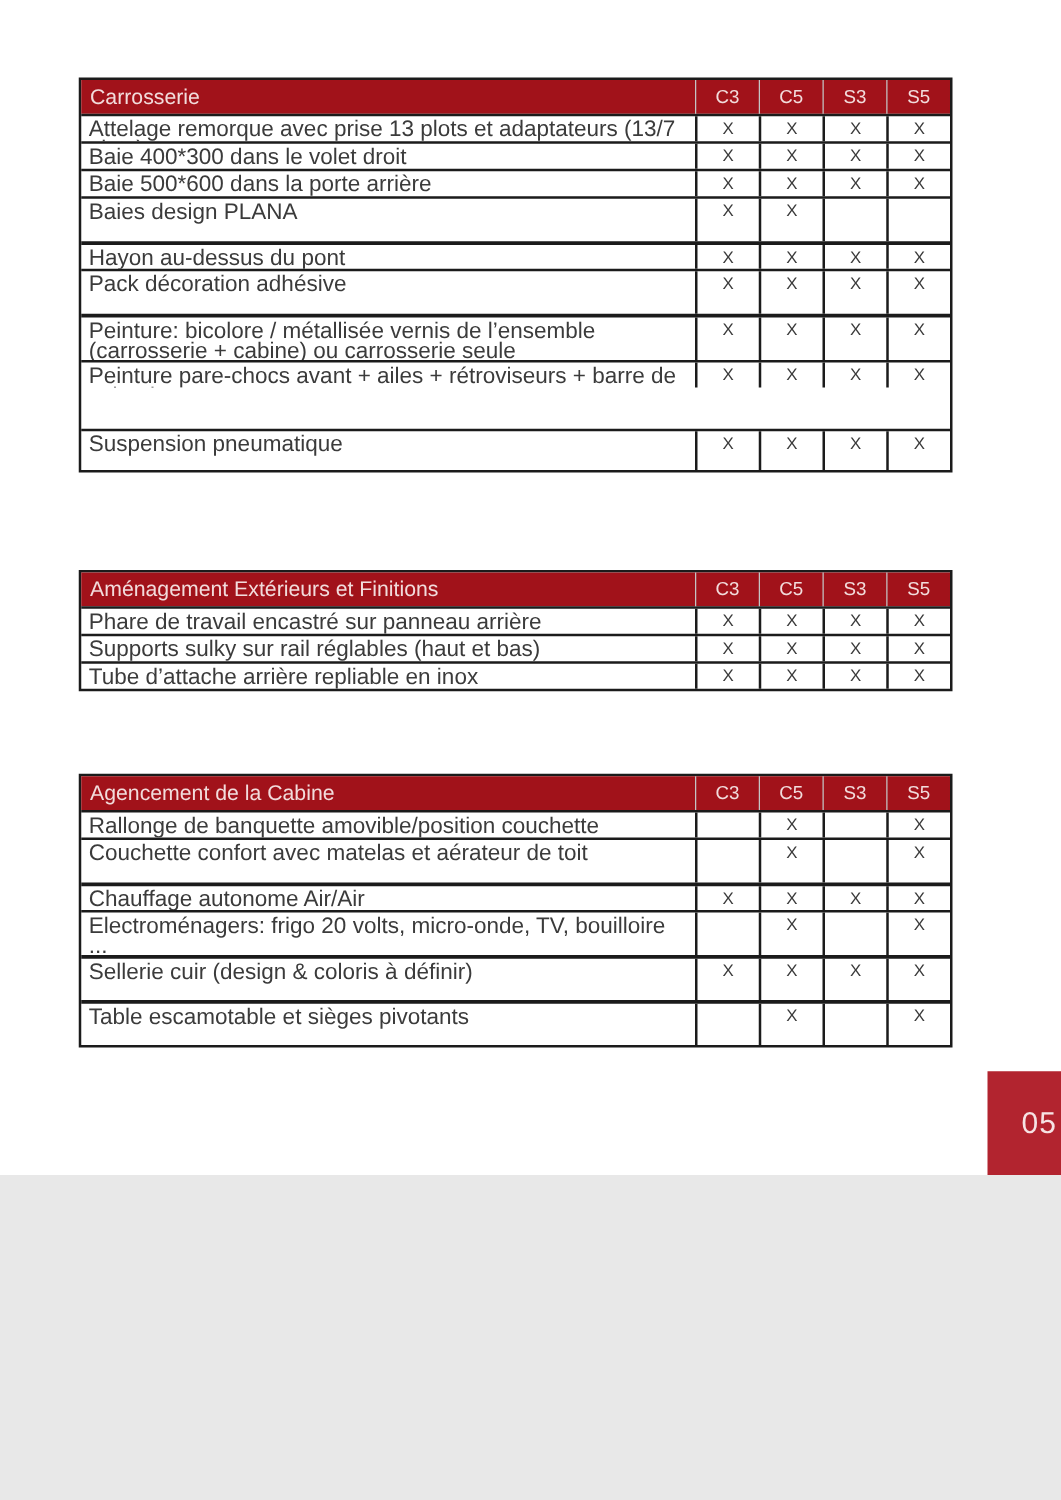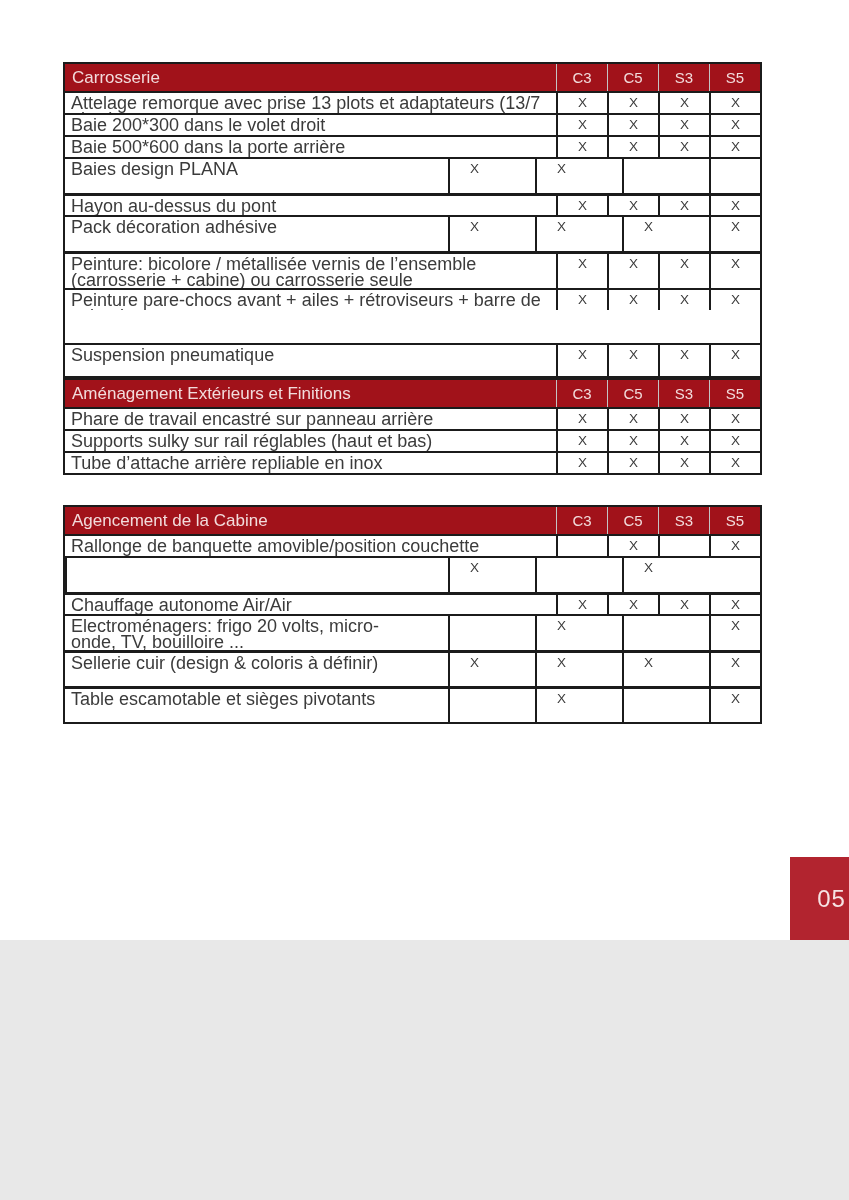"Baie 200*300 dans le volet" div.label { text: 200 -> 400 }
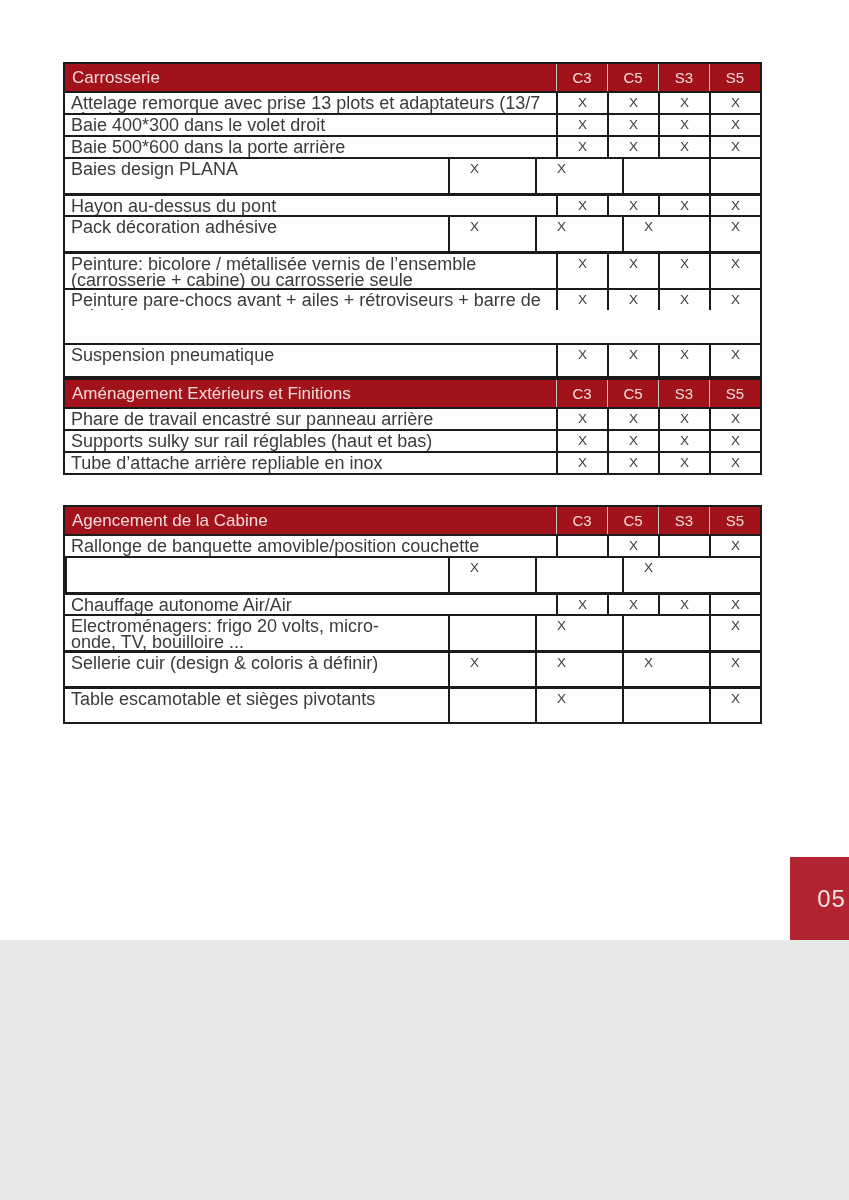"Baies design PLANA" .row.tall { gap: 36px -> none }
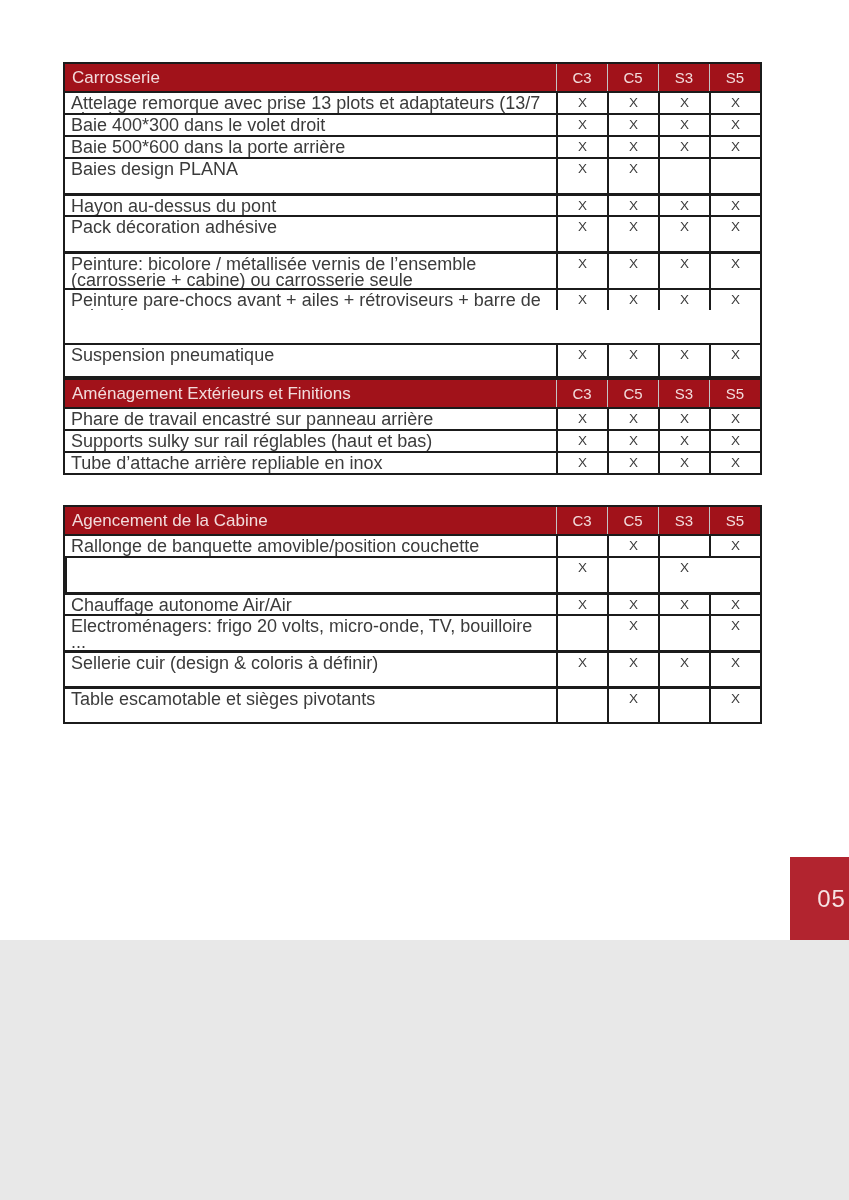"Aménagement Extérieurs et Finitions" .ftable.t1 { margin-top: none -> 78px }
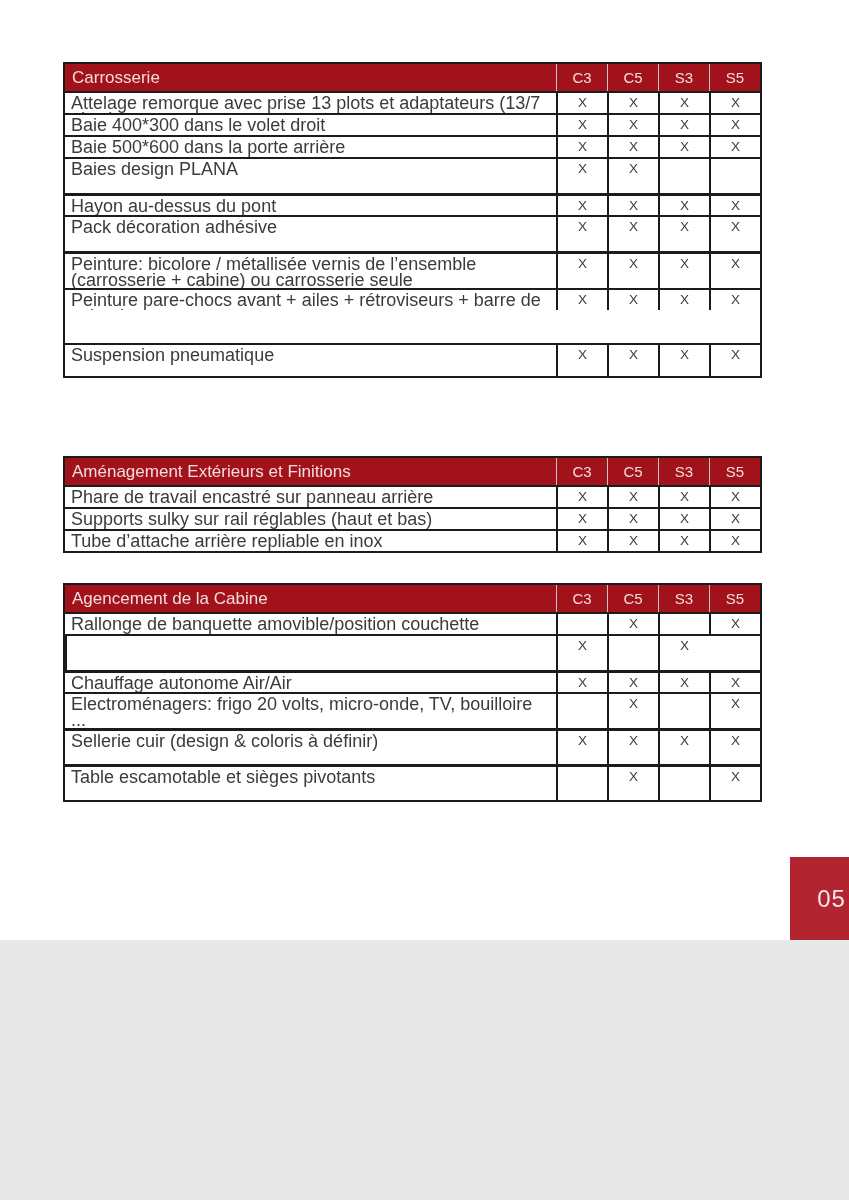"Agencement de la Cabine" .ftable.t2 { margin-top: 30px -> 66px }
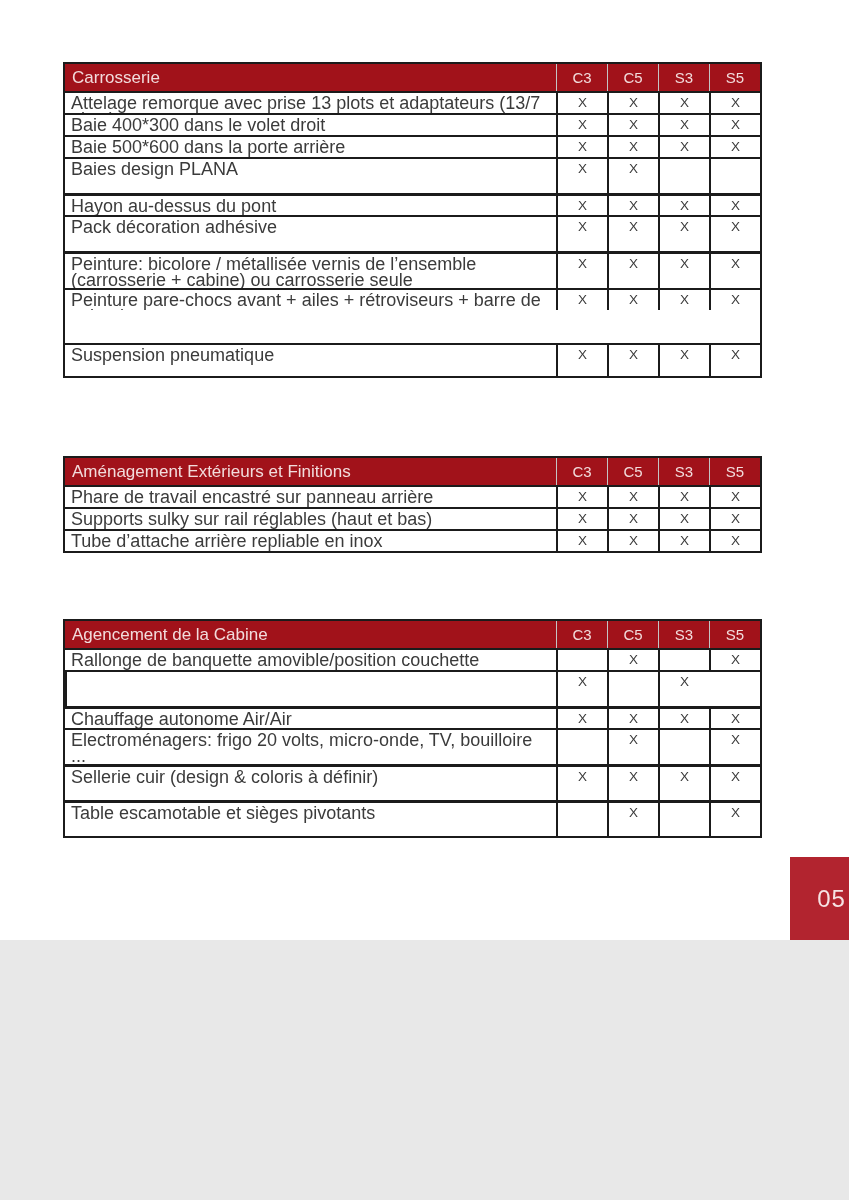"Couchette confort avec matelas et" div.label { html: none -> <div>Couchette confort avec matelas et aérateur de toit</div> }
